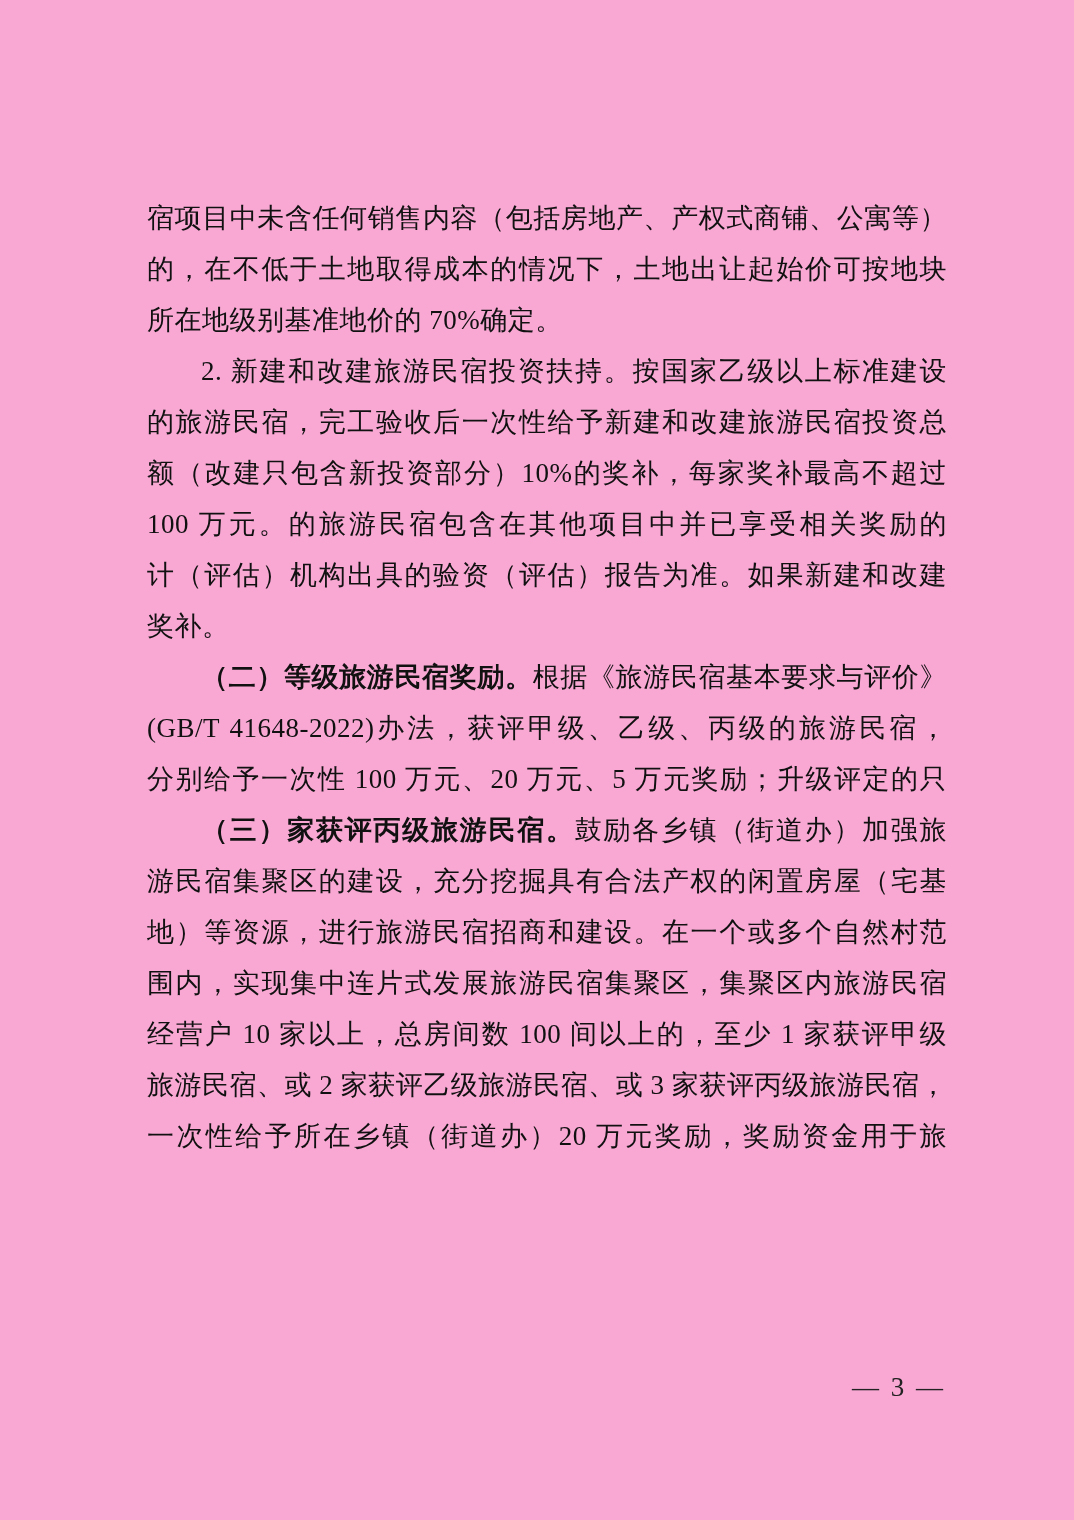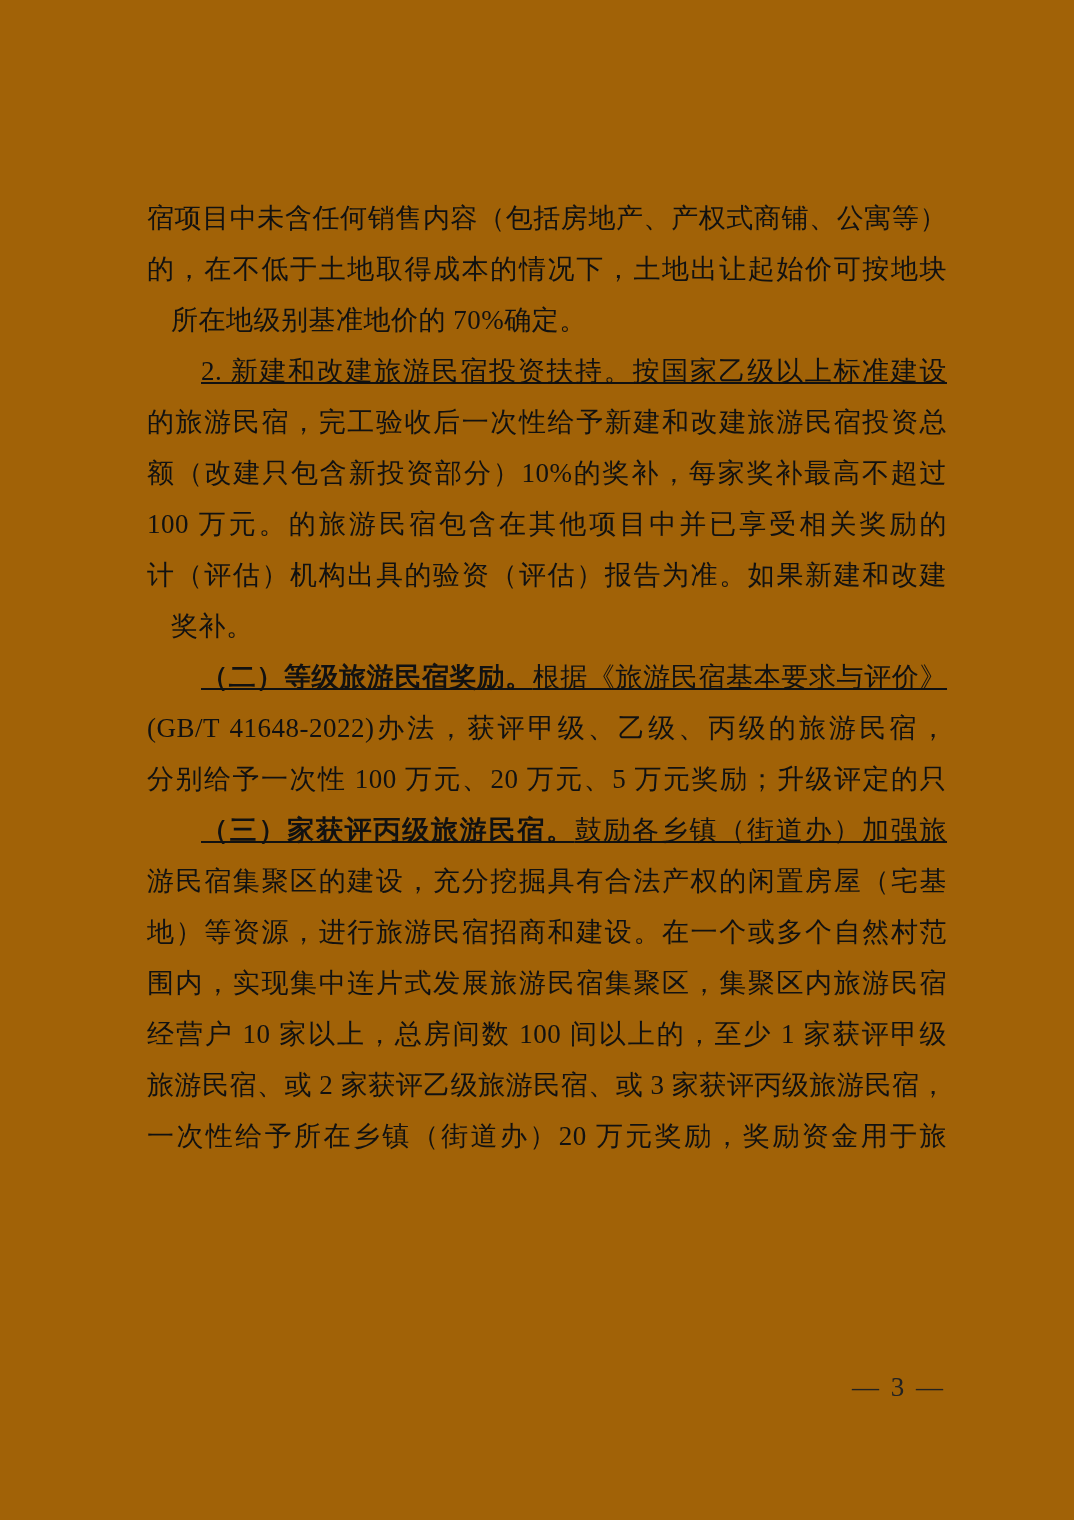"宿项目中未含任何销售内容（包括房地产、产权式商铺、公寓等）" .page { background: #a16207 -> #f9a8d4 }
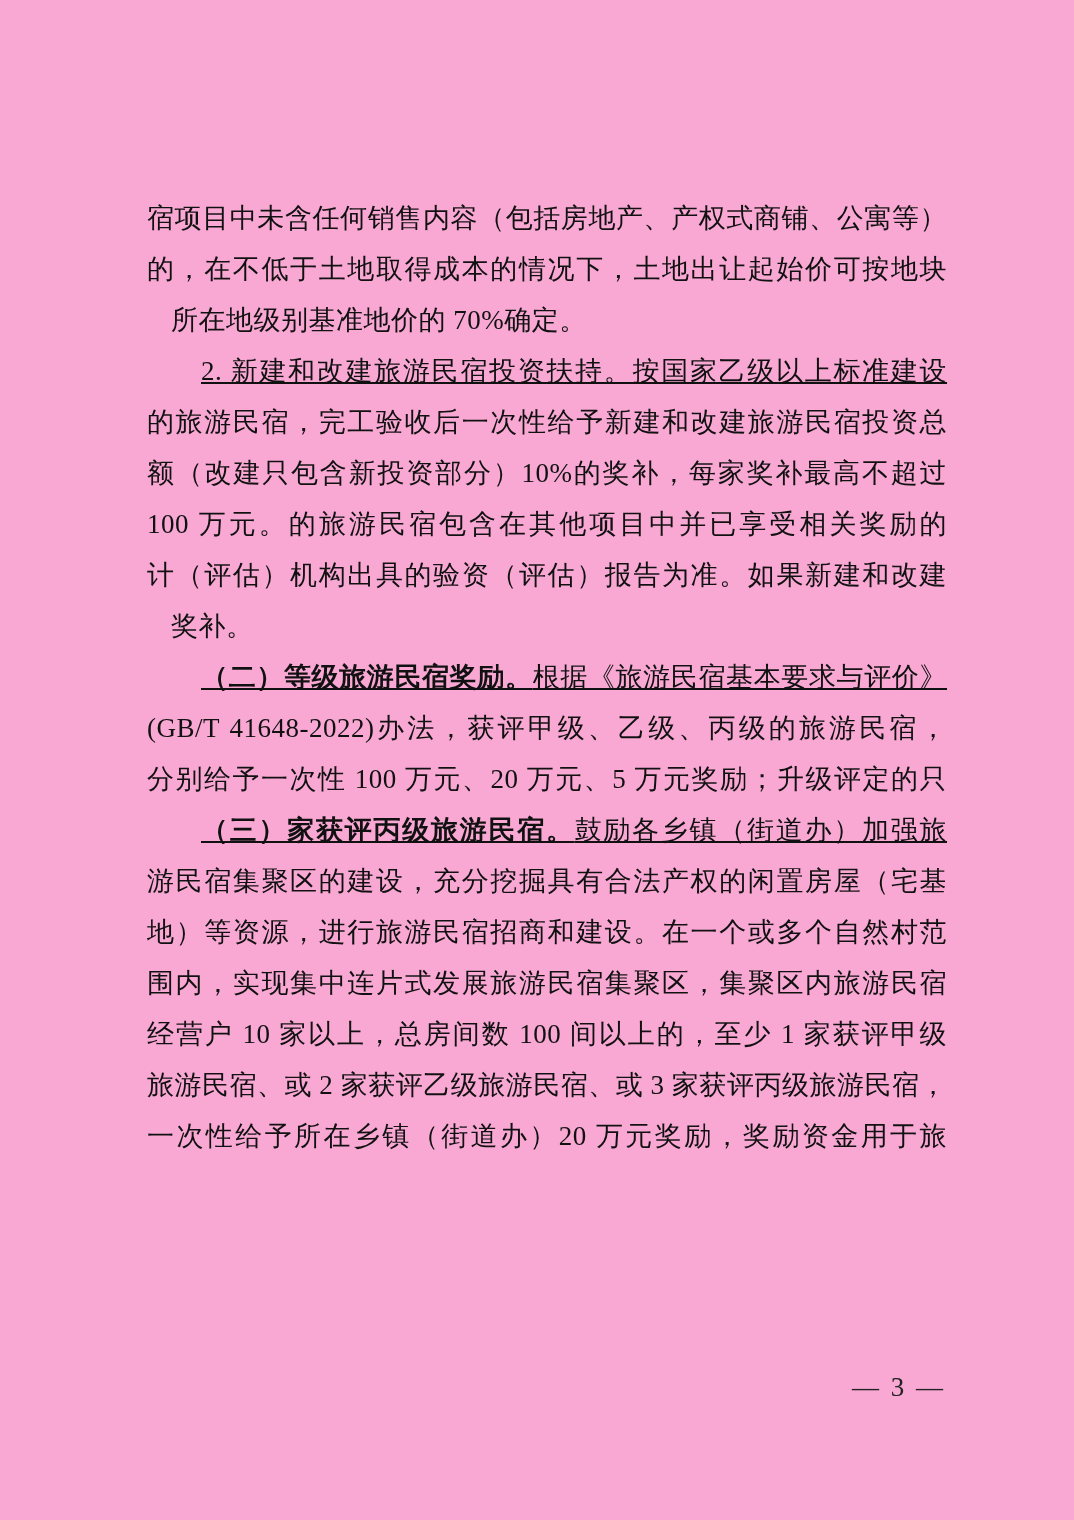"所在地级别基准地价的 70%确定。" .line.end { margin-left: 24px -> none }
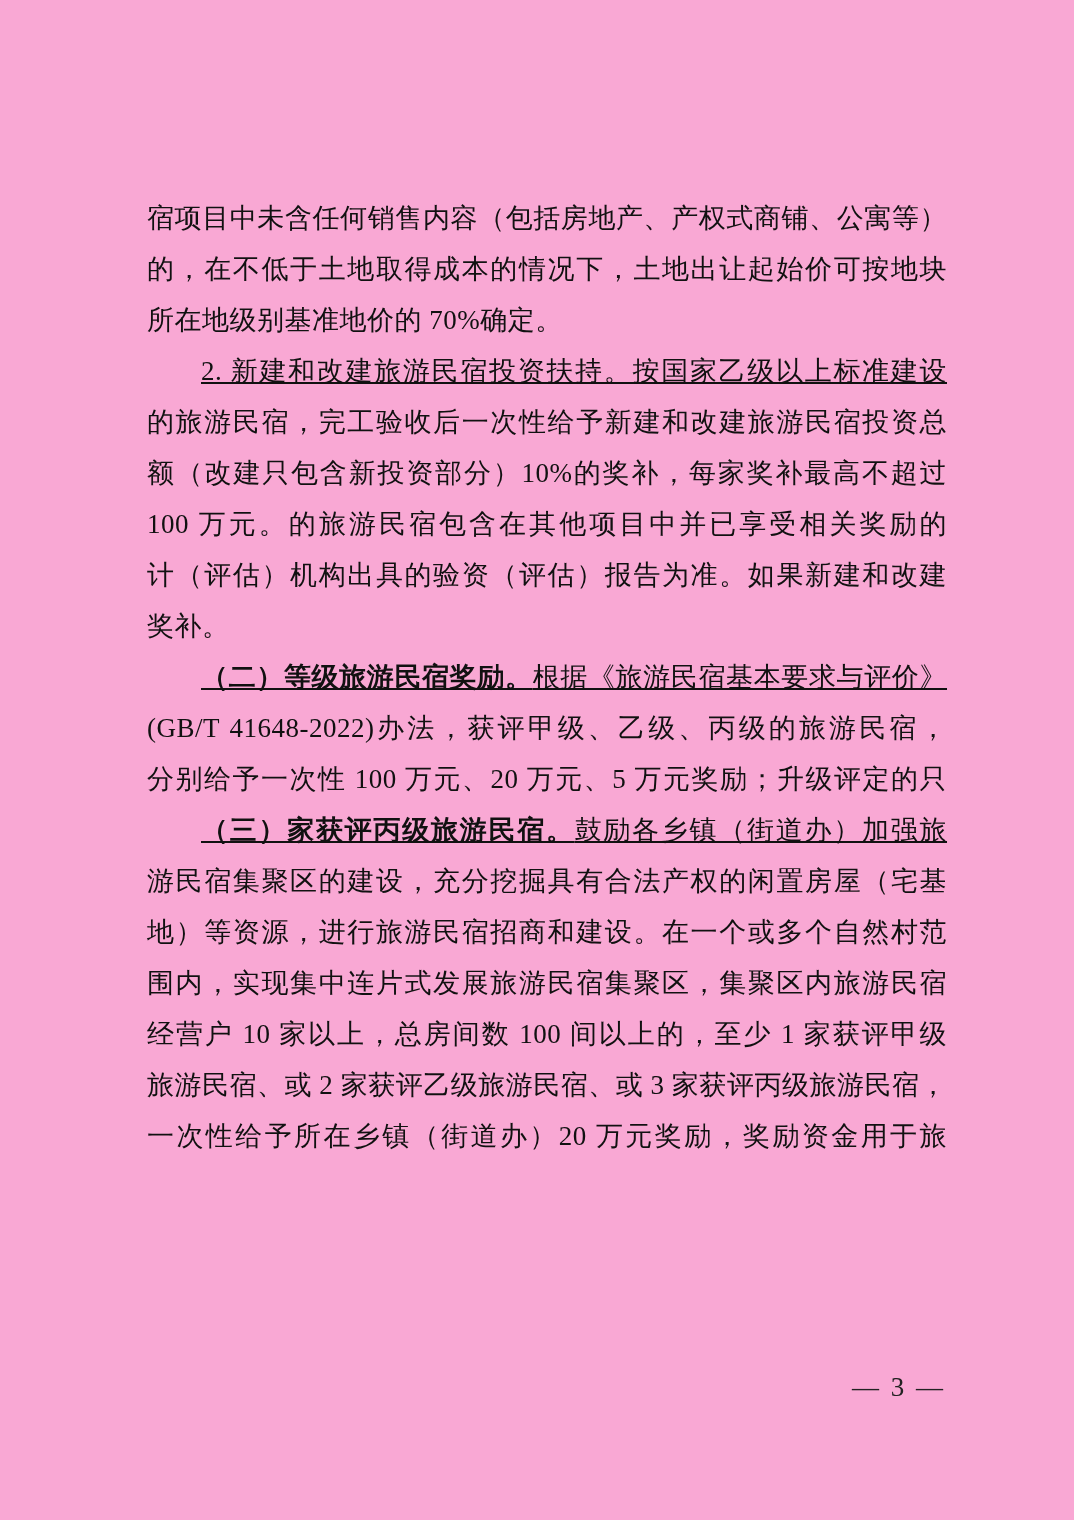"2. 新建和改建旅游民宿投资扶持。按国家乙级以上标准建设" .line.indent { text-decoration: underline -> none }
